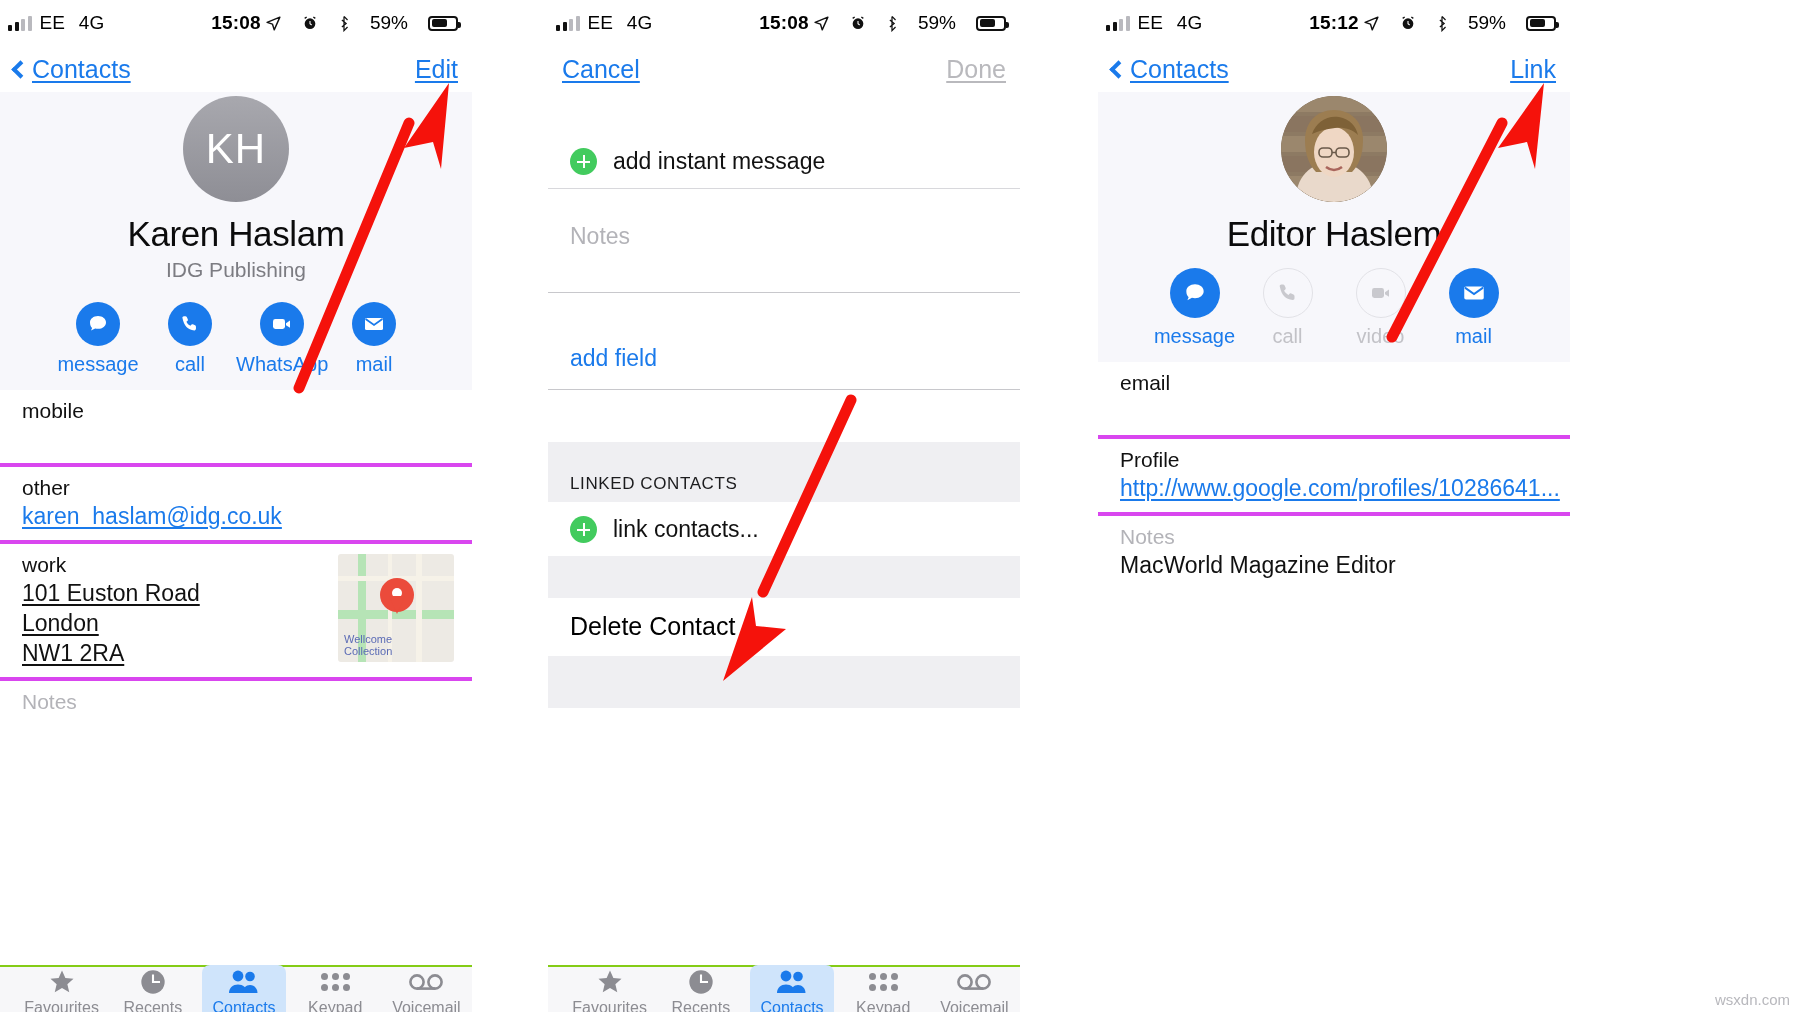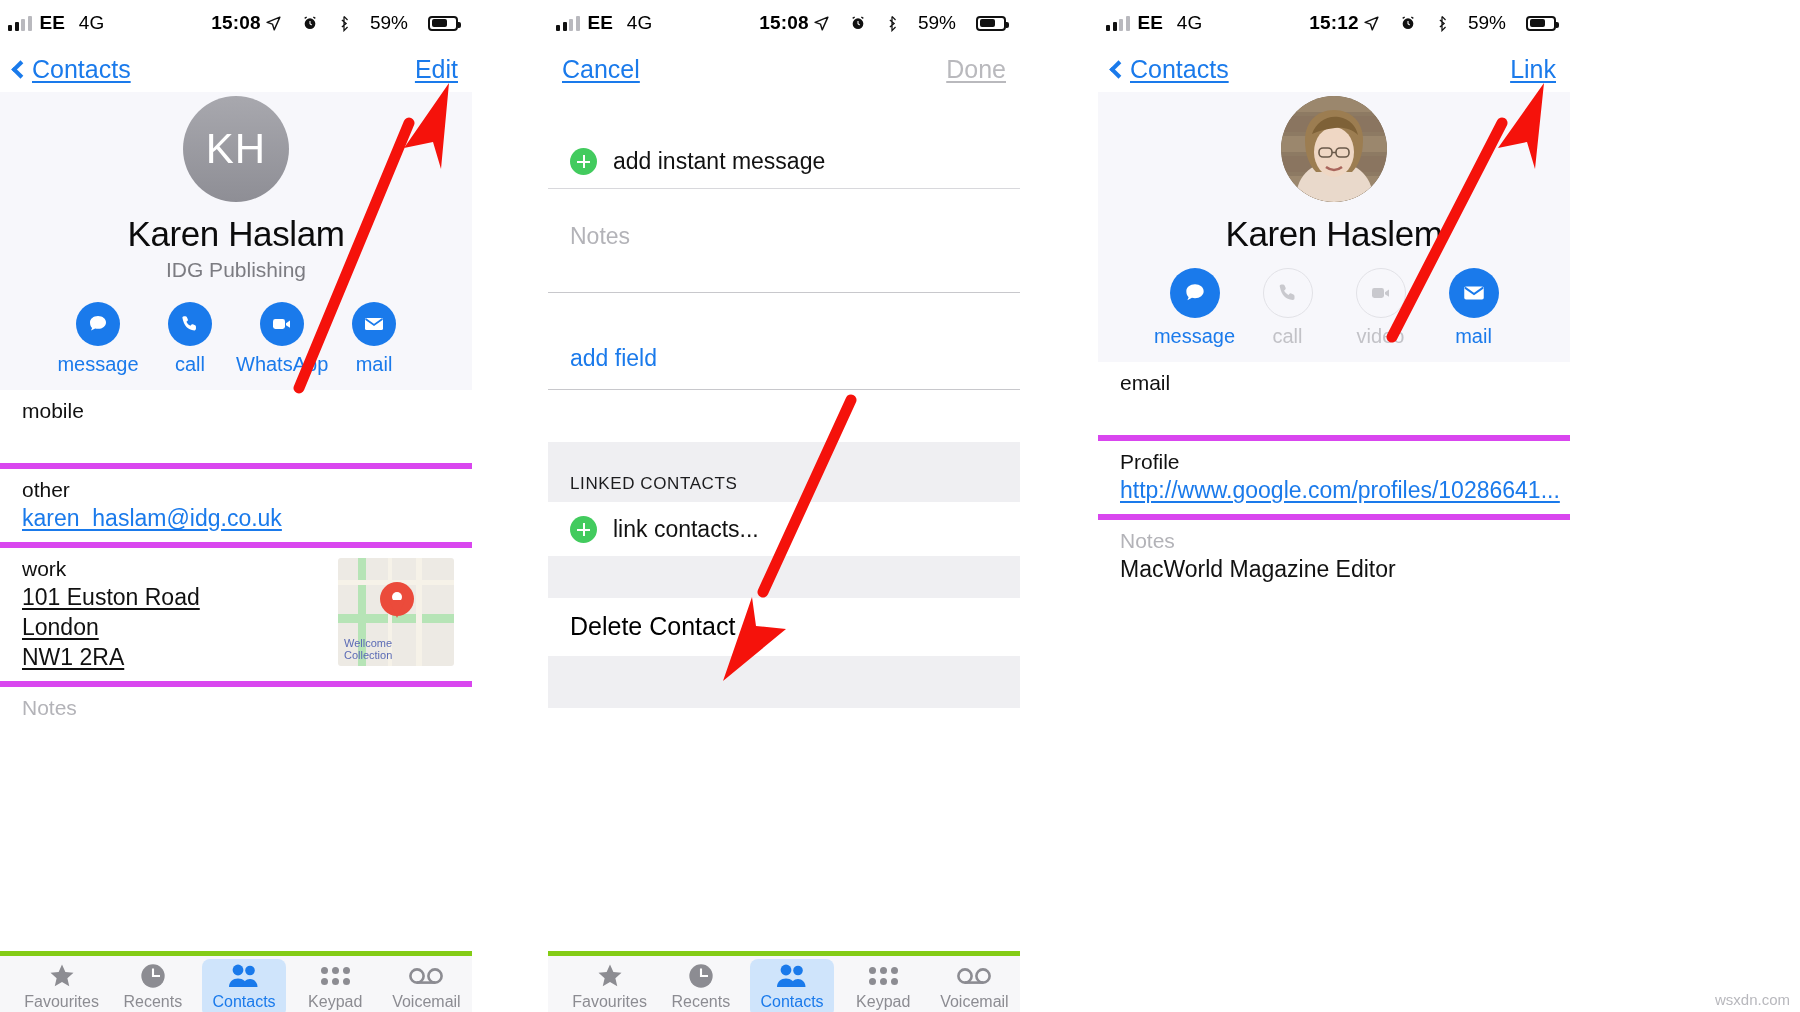"EE" .carrier { font-weight: 700 -> 400 }
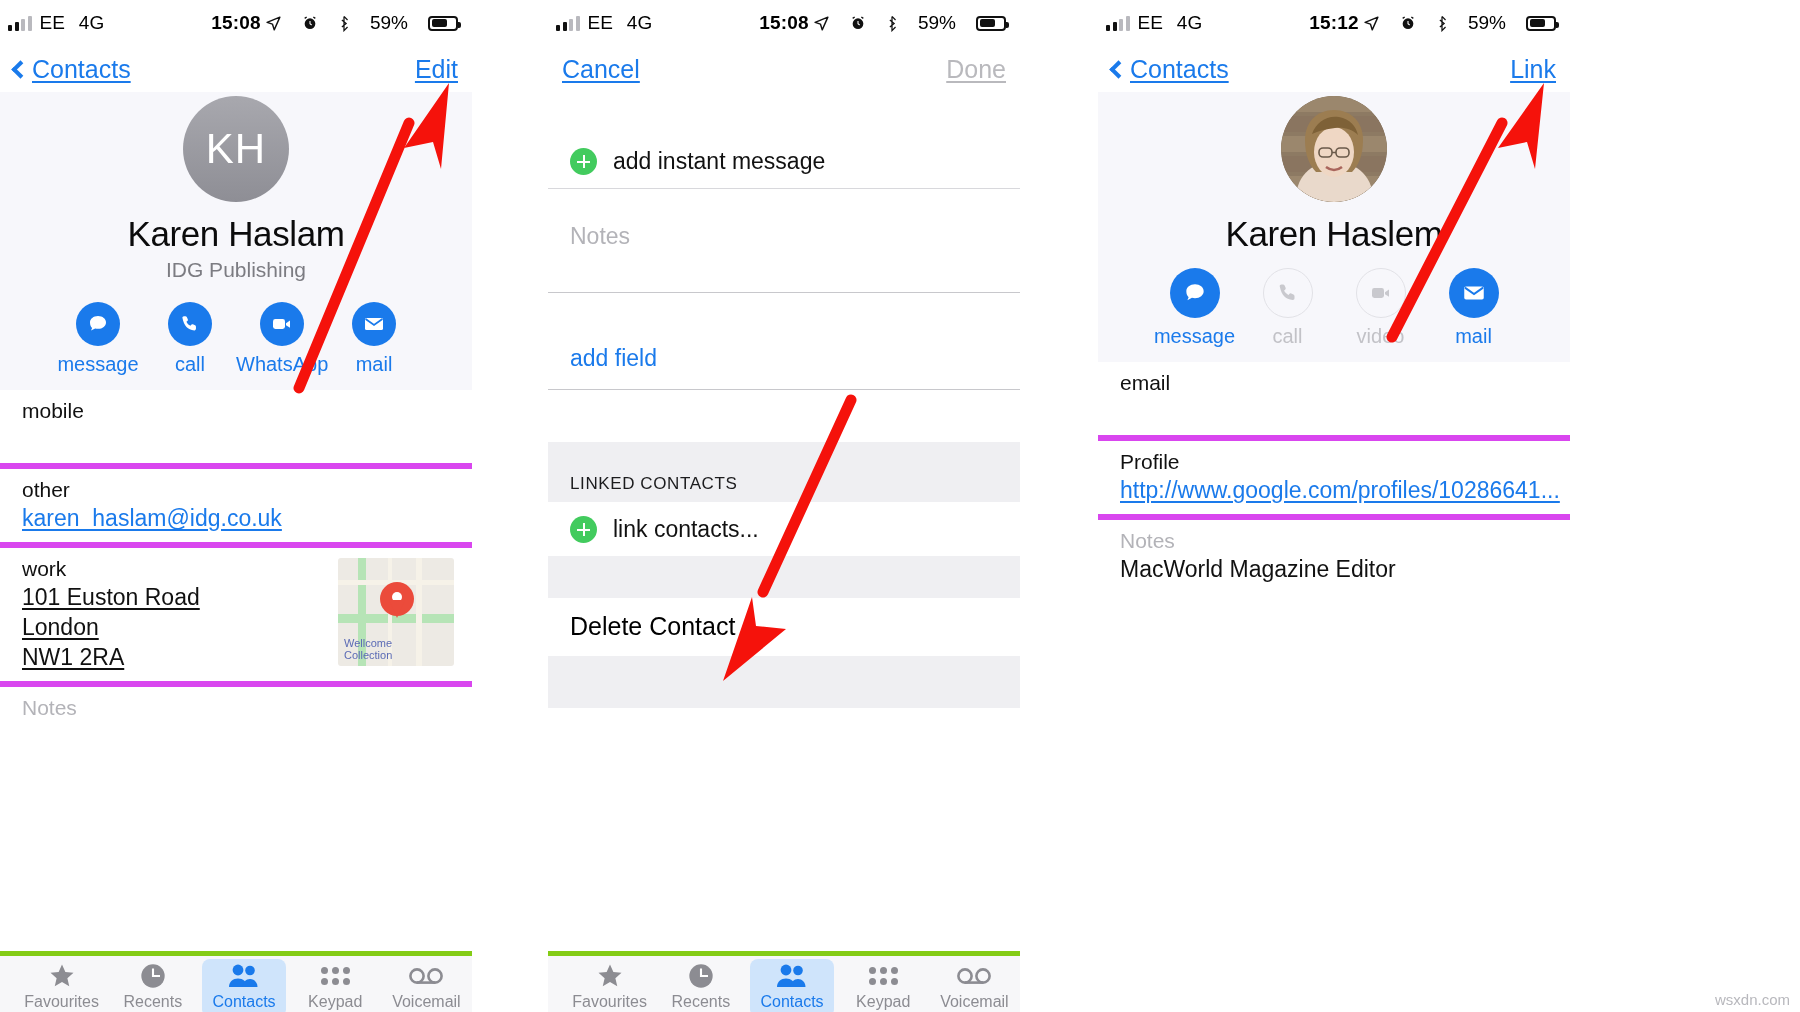"Karen Haslem" div.contact-name { text: Karen -> Editor }
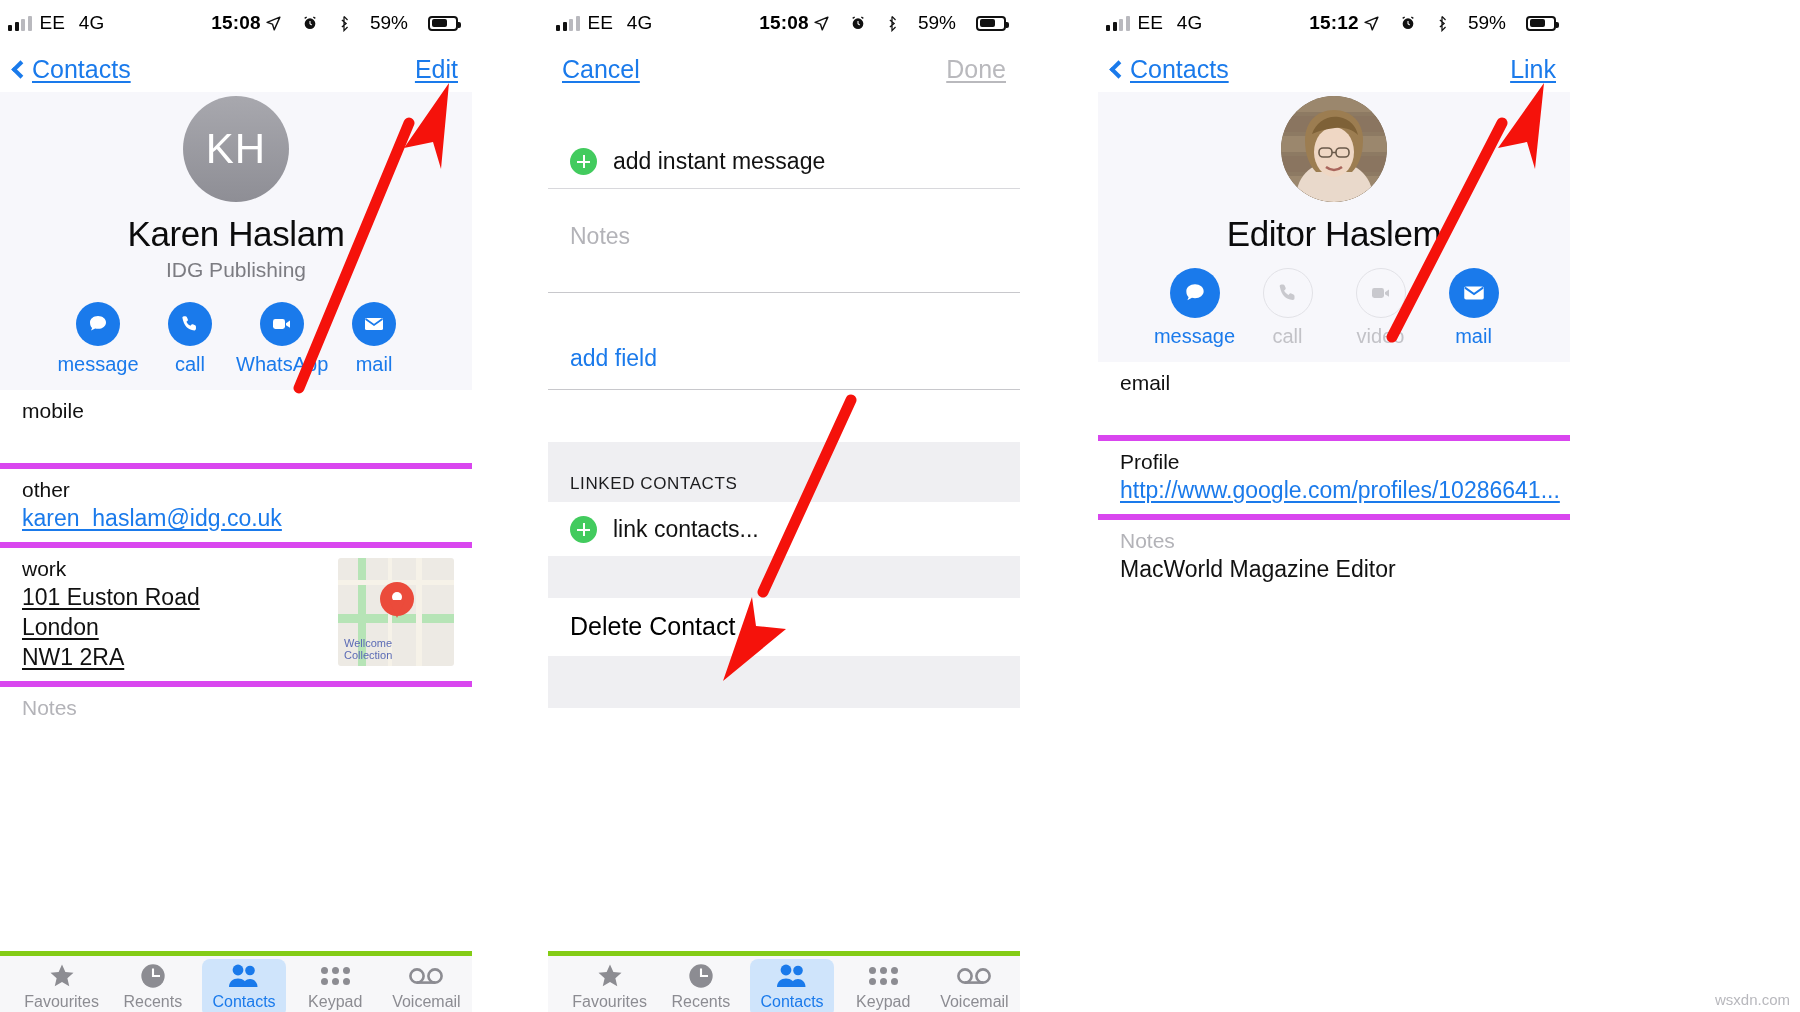"email" .field { border-bottom: 6px solid #d946ef -> 4px solid #d946ef }
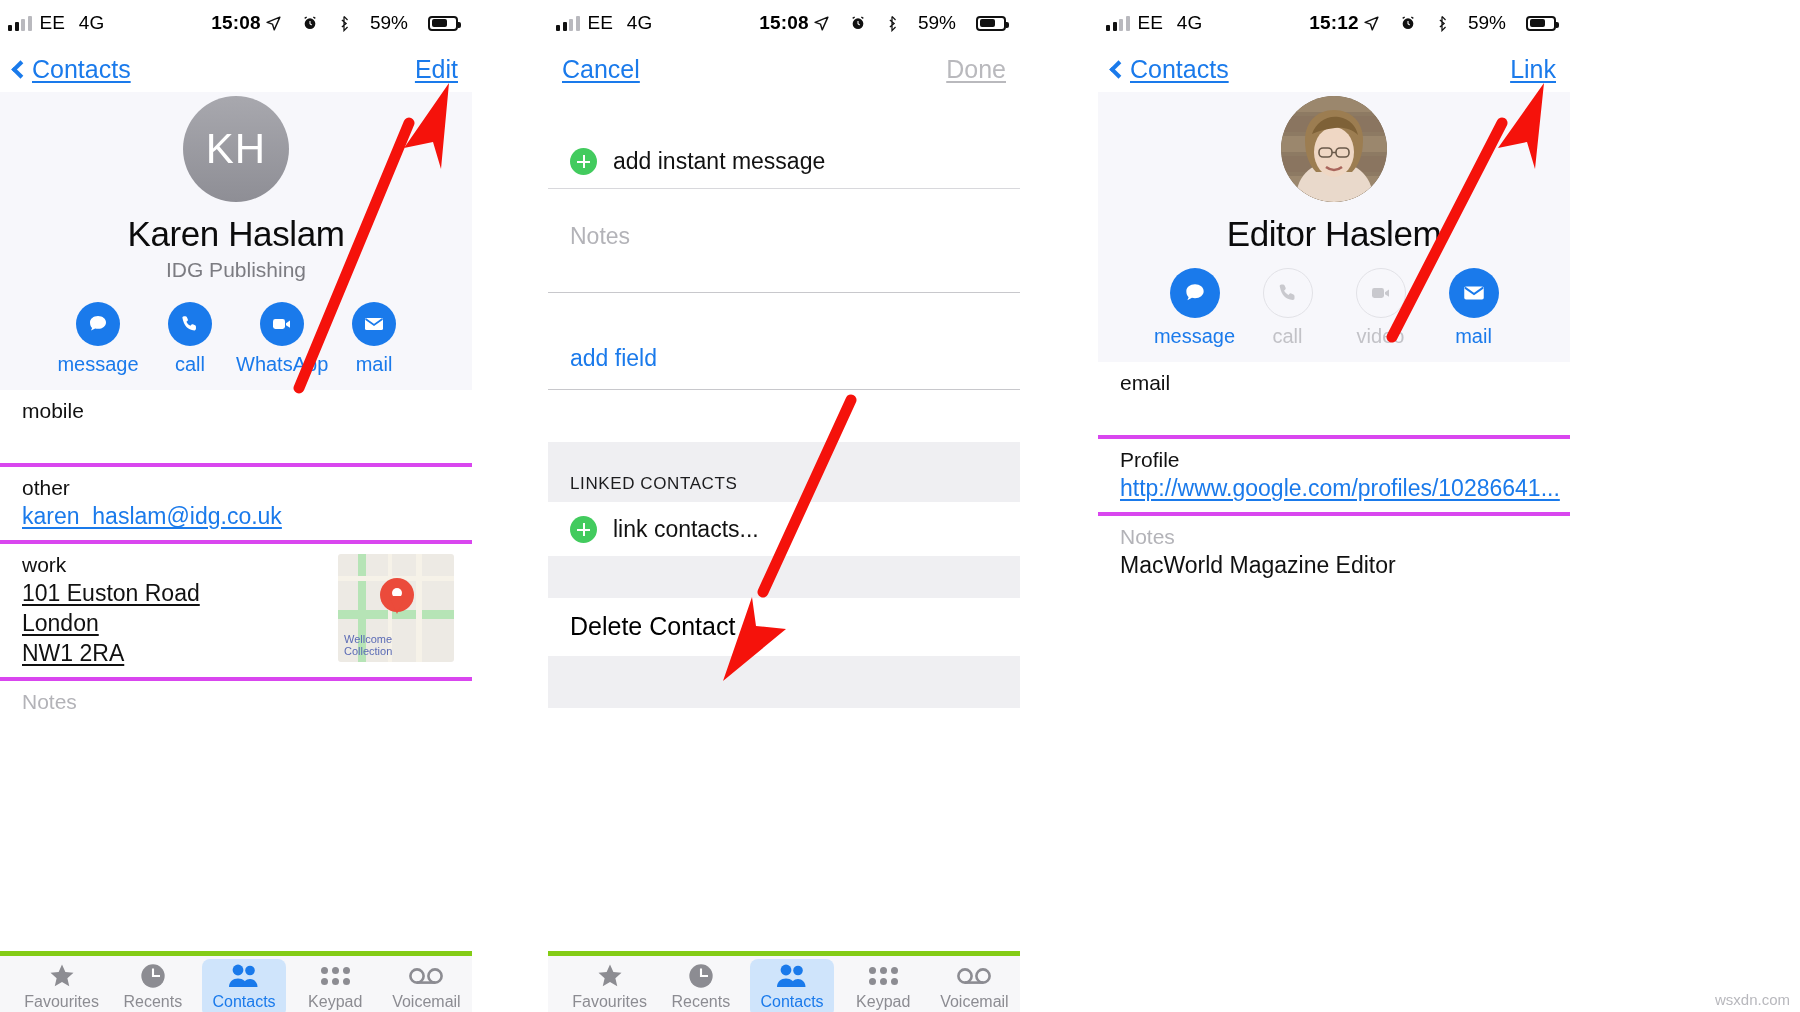"Favourites" .tabbar { border-top: 5px solid #84cc16 -> 2px solid #84cc16; height: 61px -> 47px }
